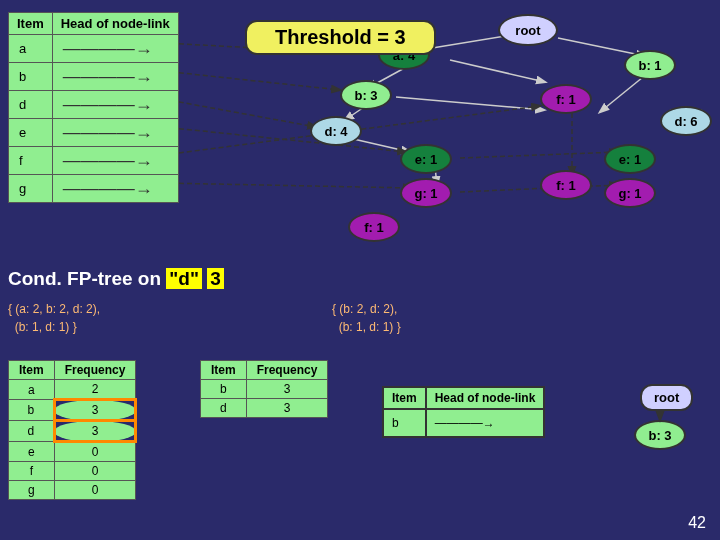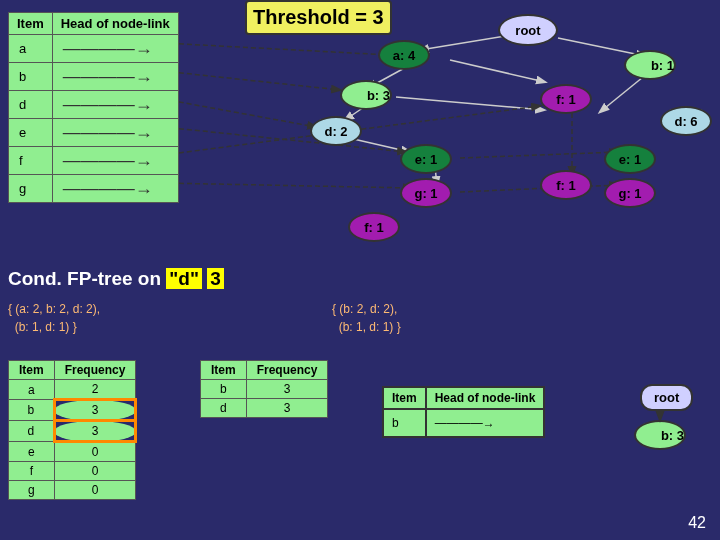"Threshold = 3" .threshold-box { border-radius: 4px -> 12px; padding: 4px 6px -> 4px 28px; top: 0 -> 20px }
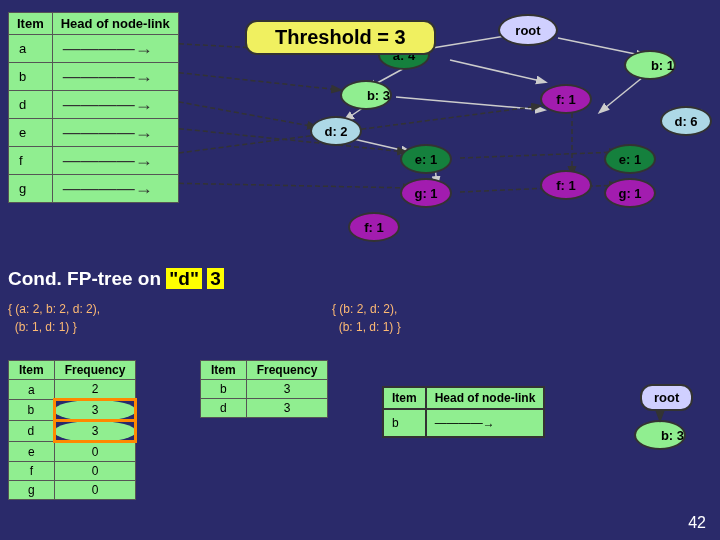"b: 1" .node-green { justify-content: flex-end -> none }
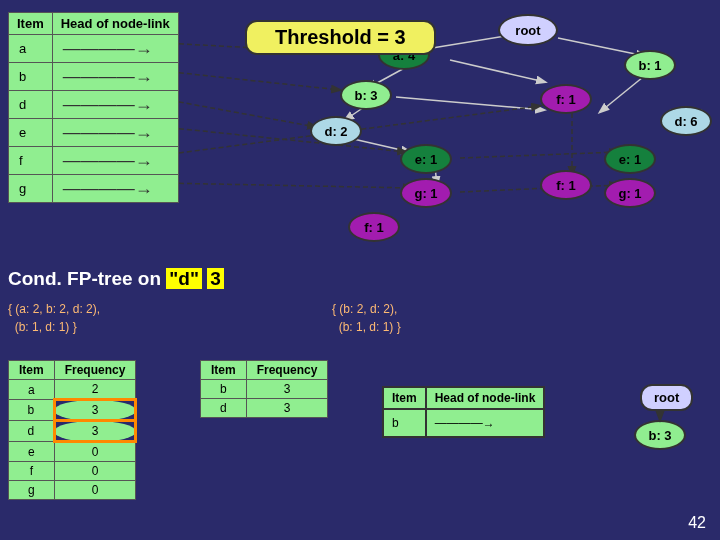"d: 2" span { text: 2 -> 4 }
